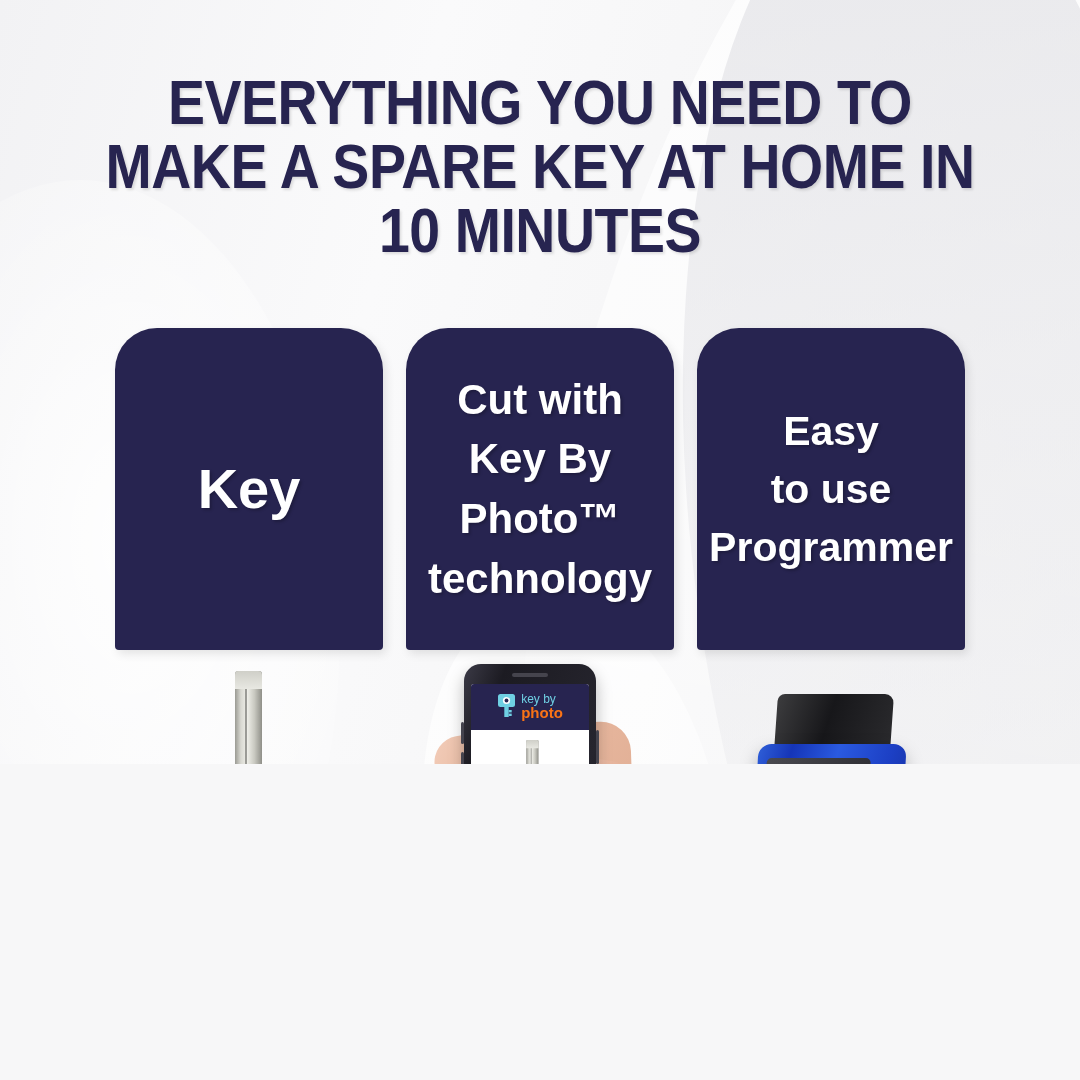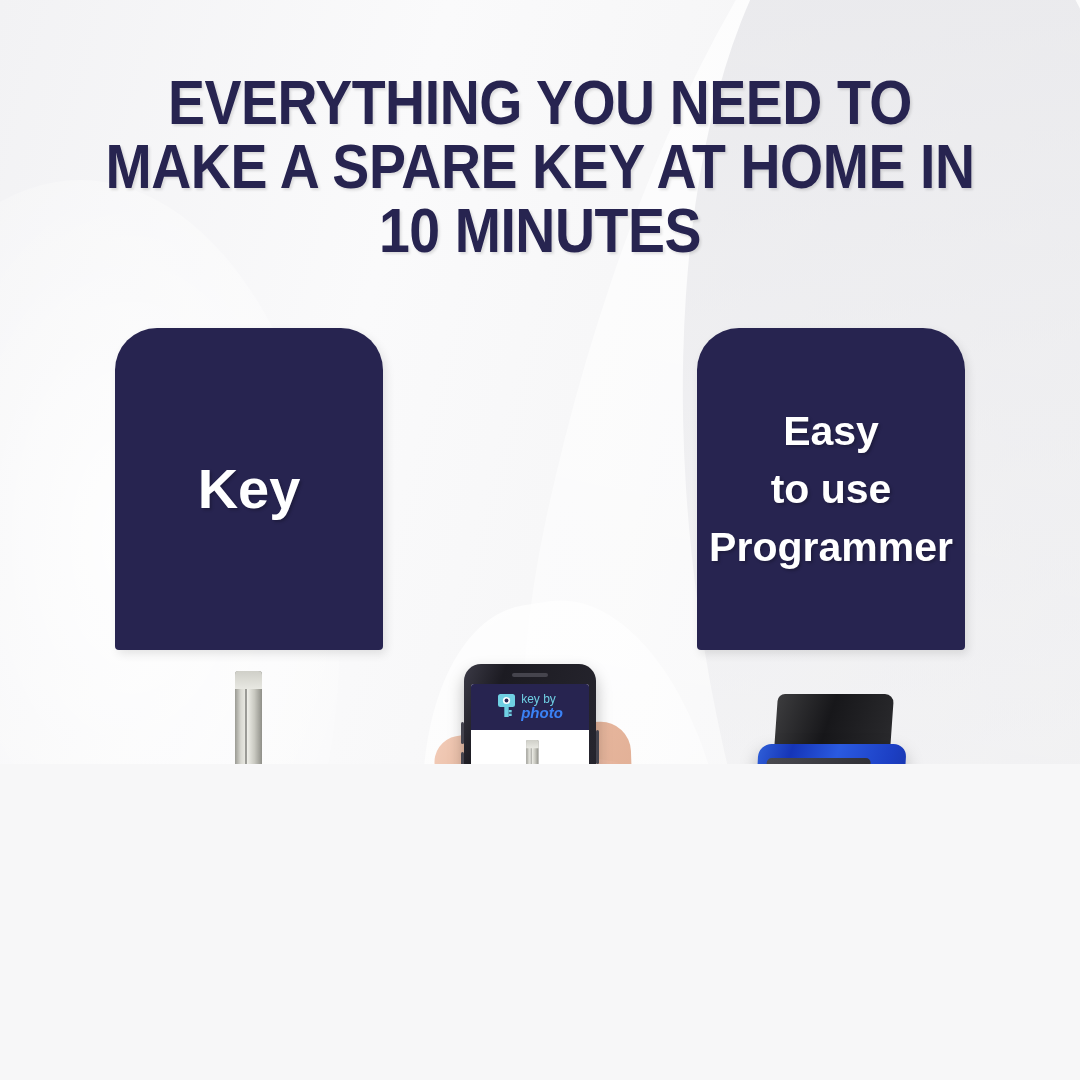"Cut with" div.card { html: none -> <div> <div>Cut with Key By Photo™ technology</div> </div> }
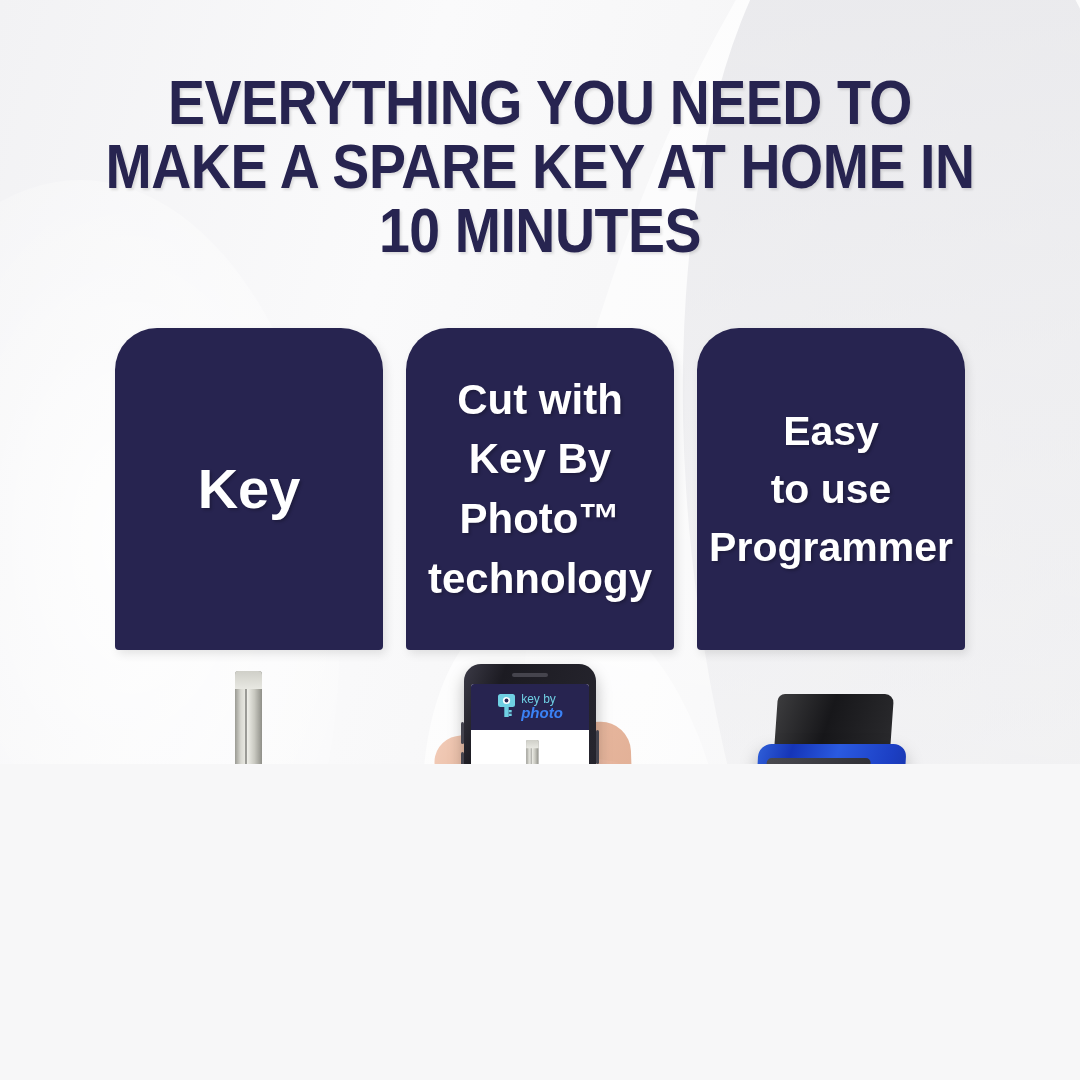"photo" .app-logo-bot { color: #3b82f6 -> #f97316; font-style: italic -> none }
